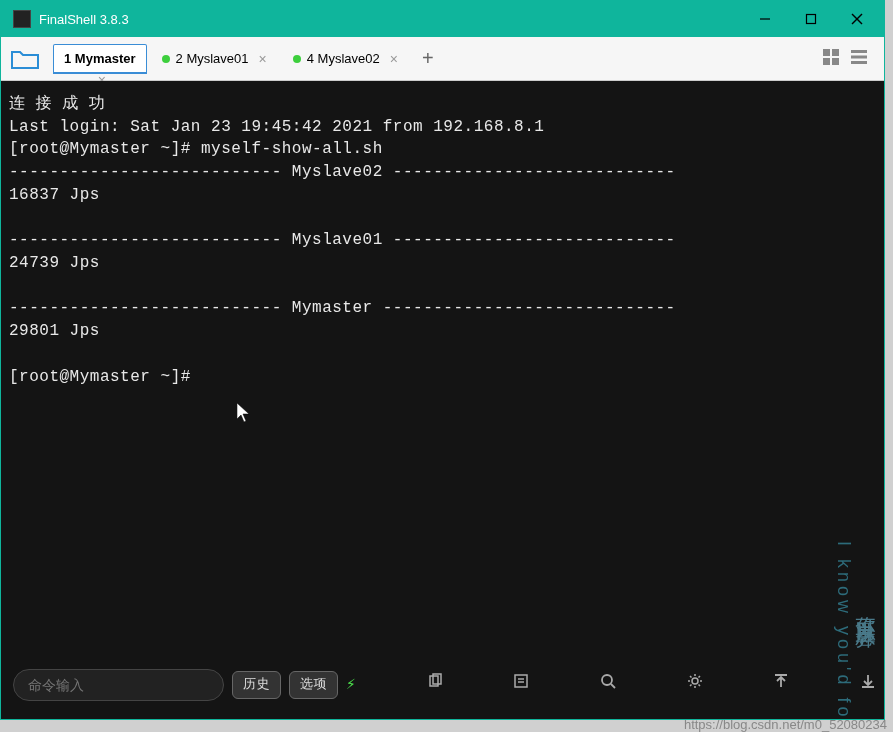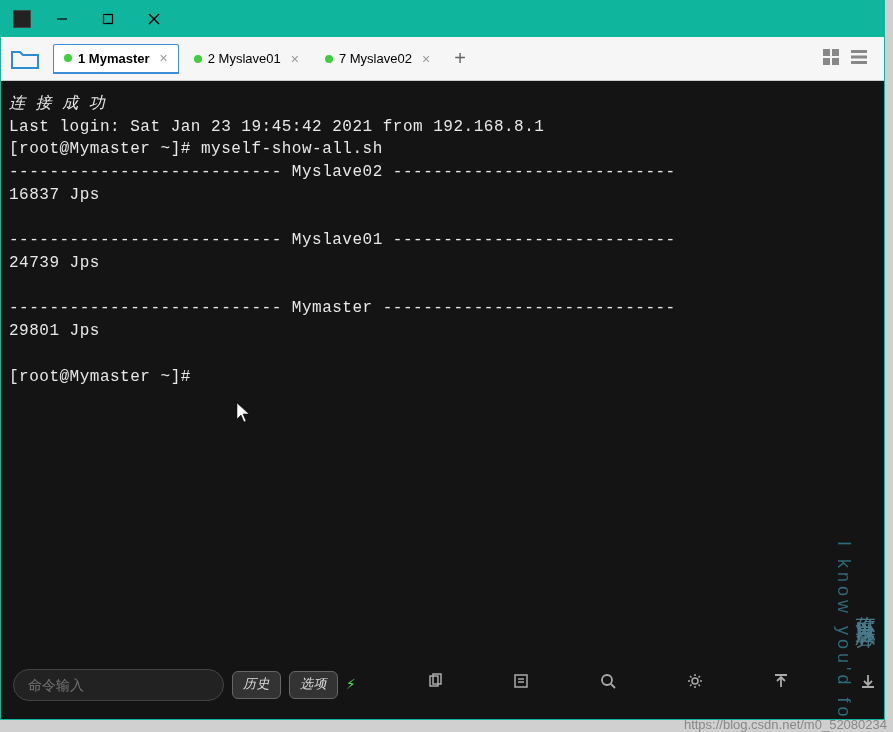"FinalShell 3.8.3" div.title-text { html: none -> <div>FinalShell 3.8.3</div> }
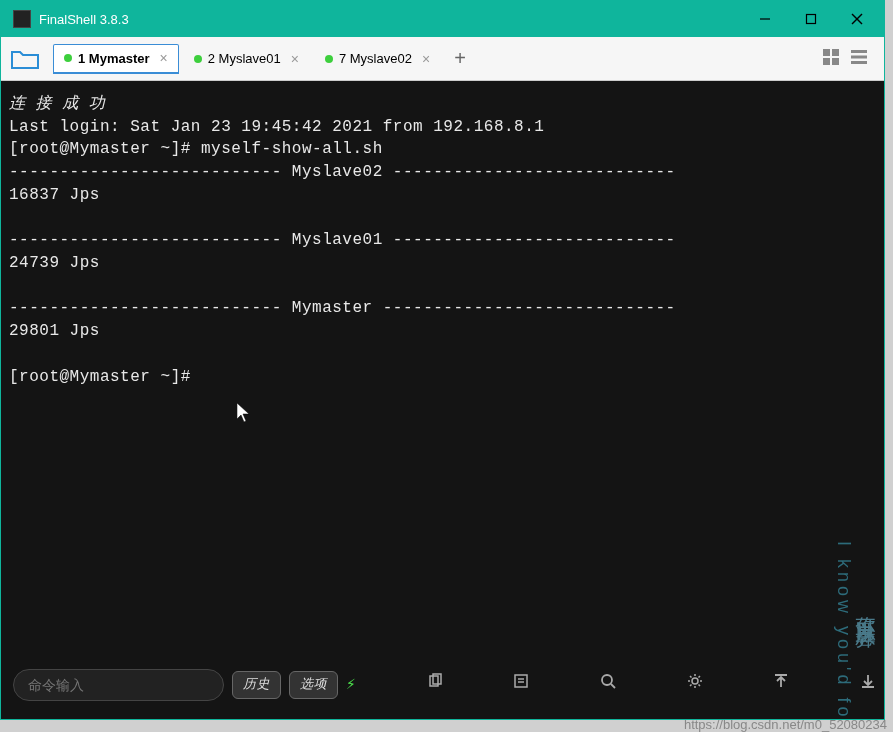"1 Mymaster" .tab.active { flex-direction: none -> column }
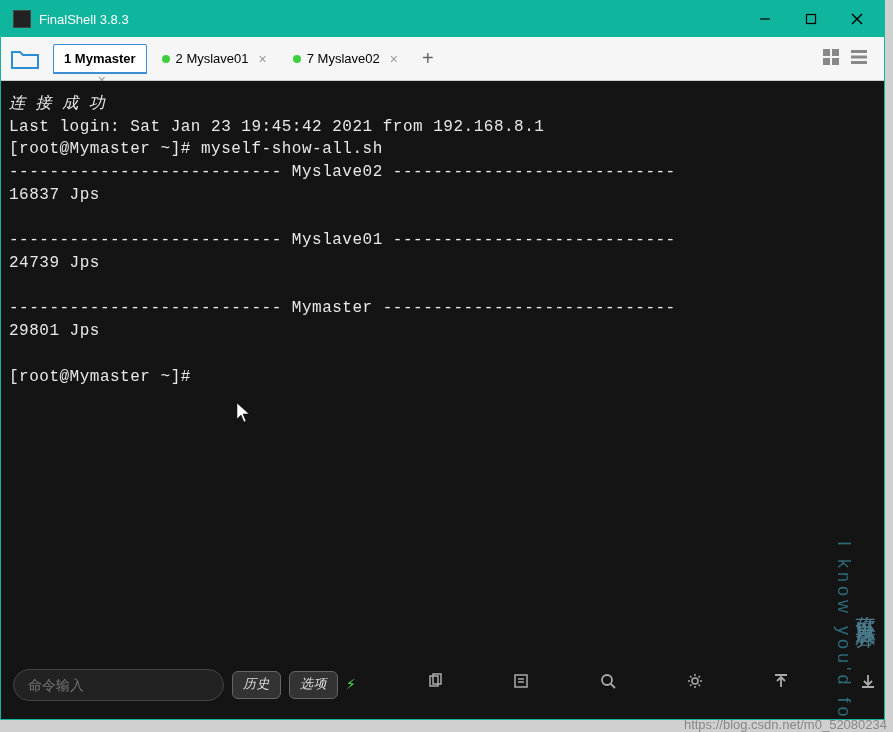"7 Myslave02" span { text: 7 -> 4 }
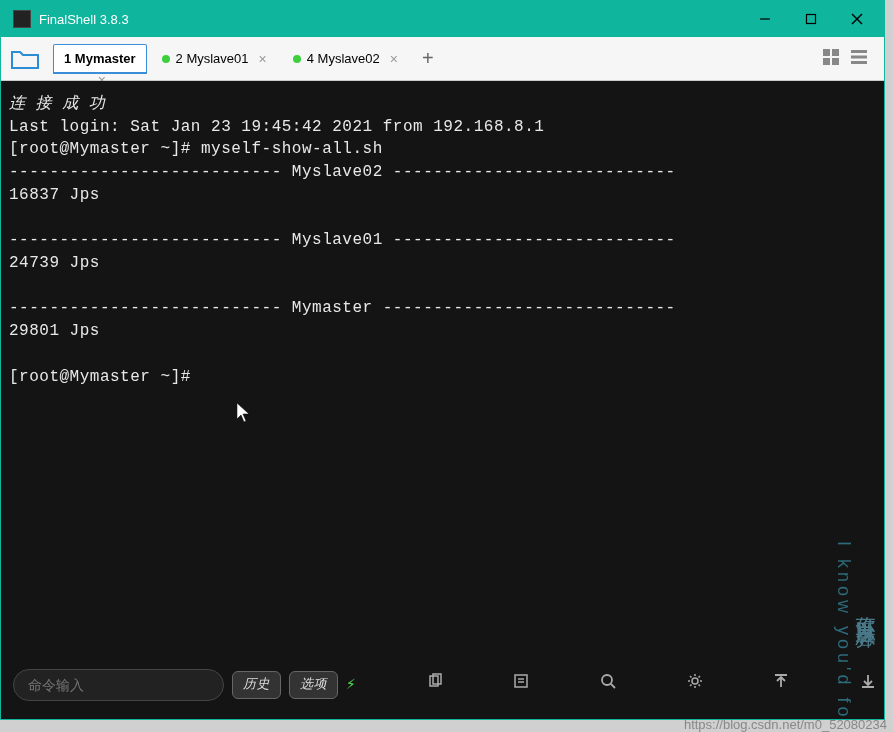"连 接 成 功" .term-conn { font-style: italic -> none }
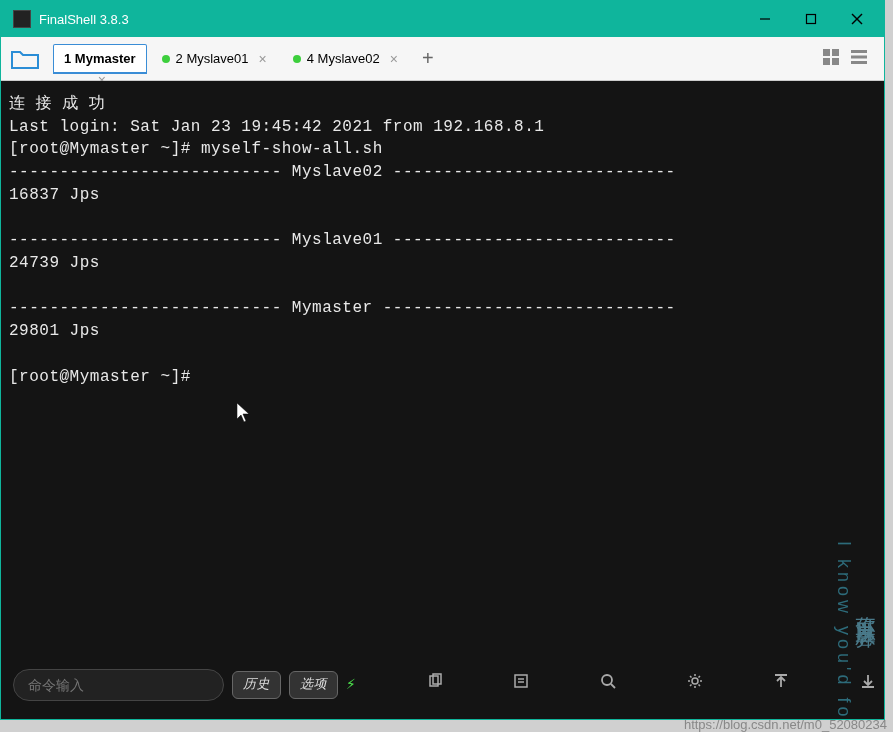"历史" .btn-pill { font-style: italic -> none }
